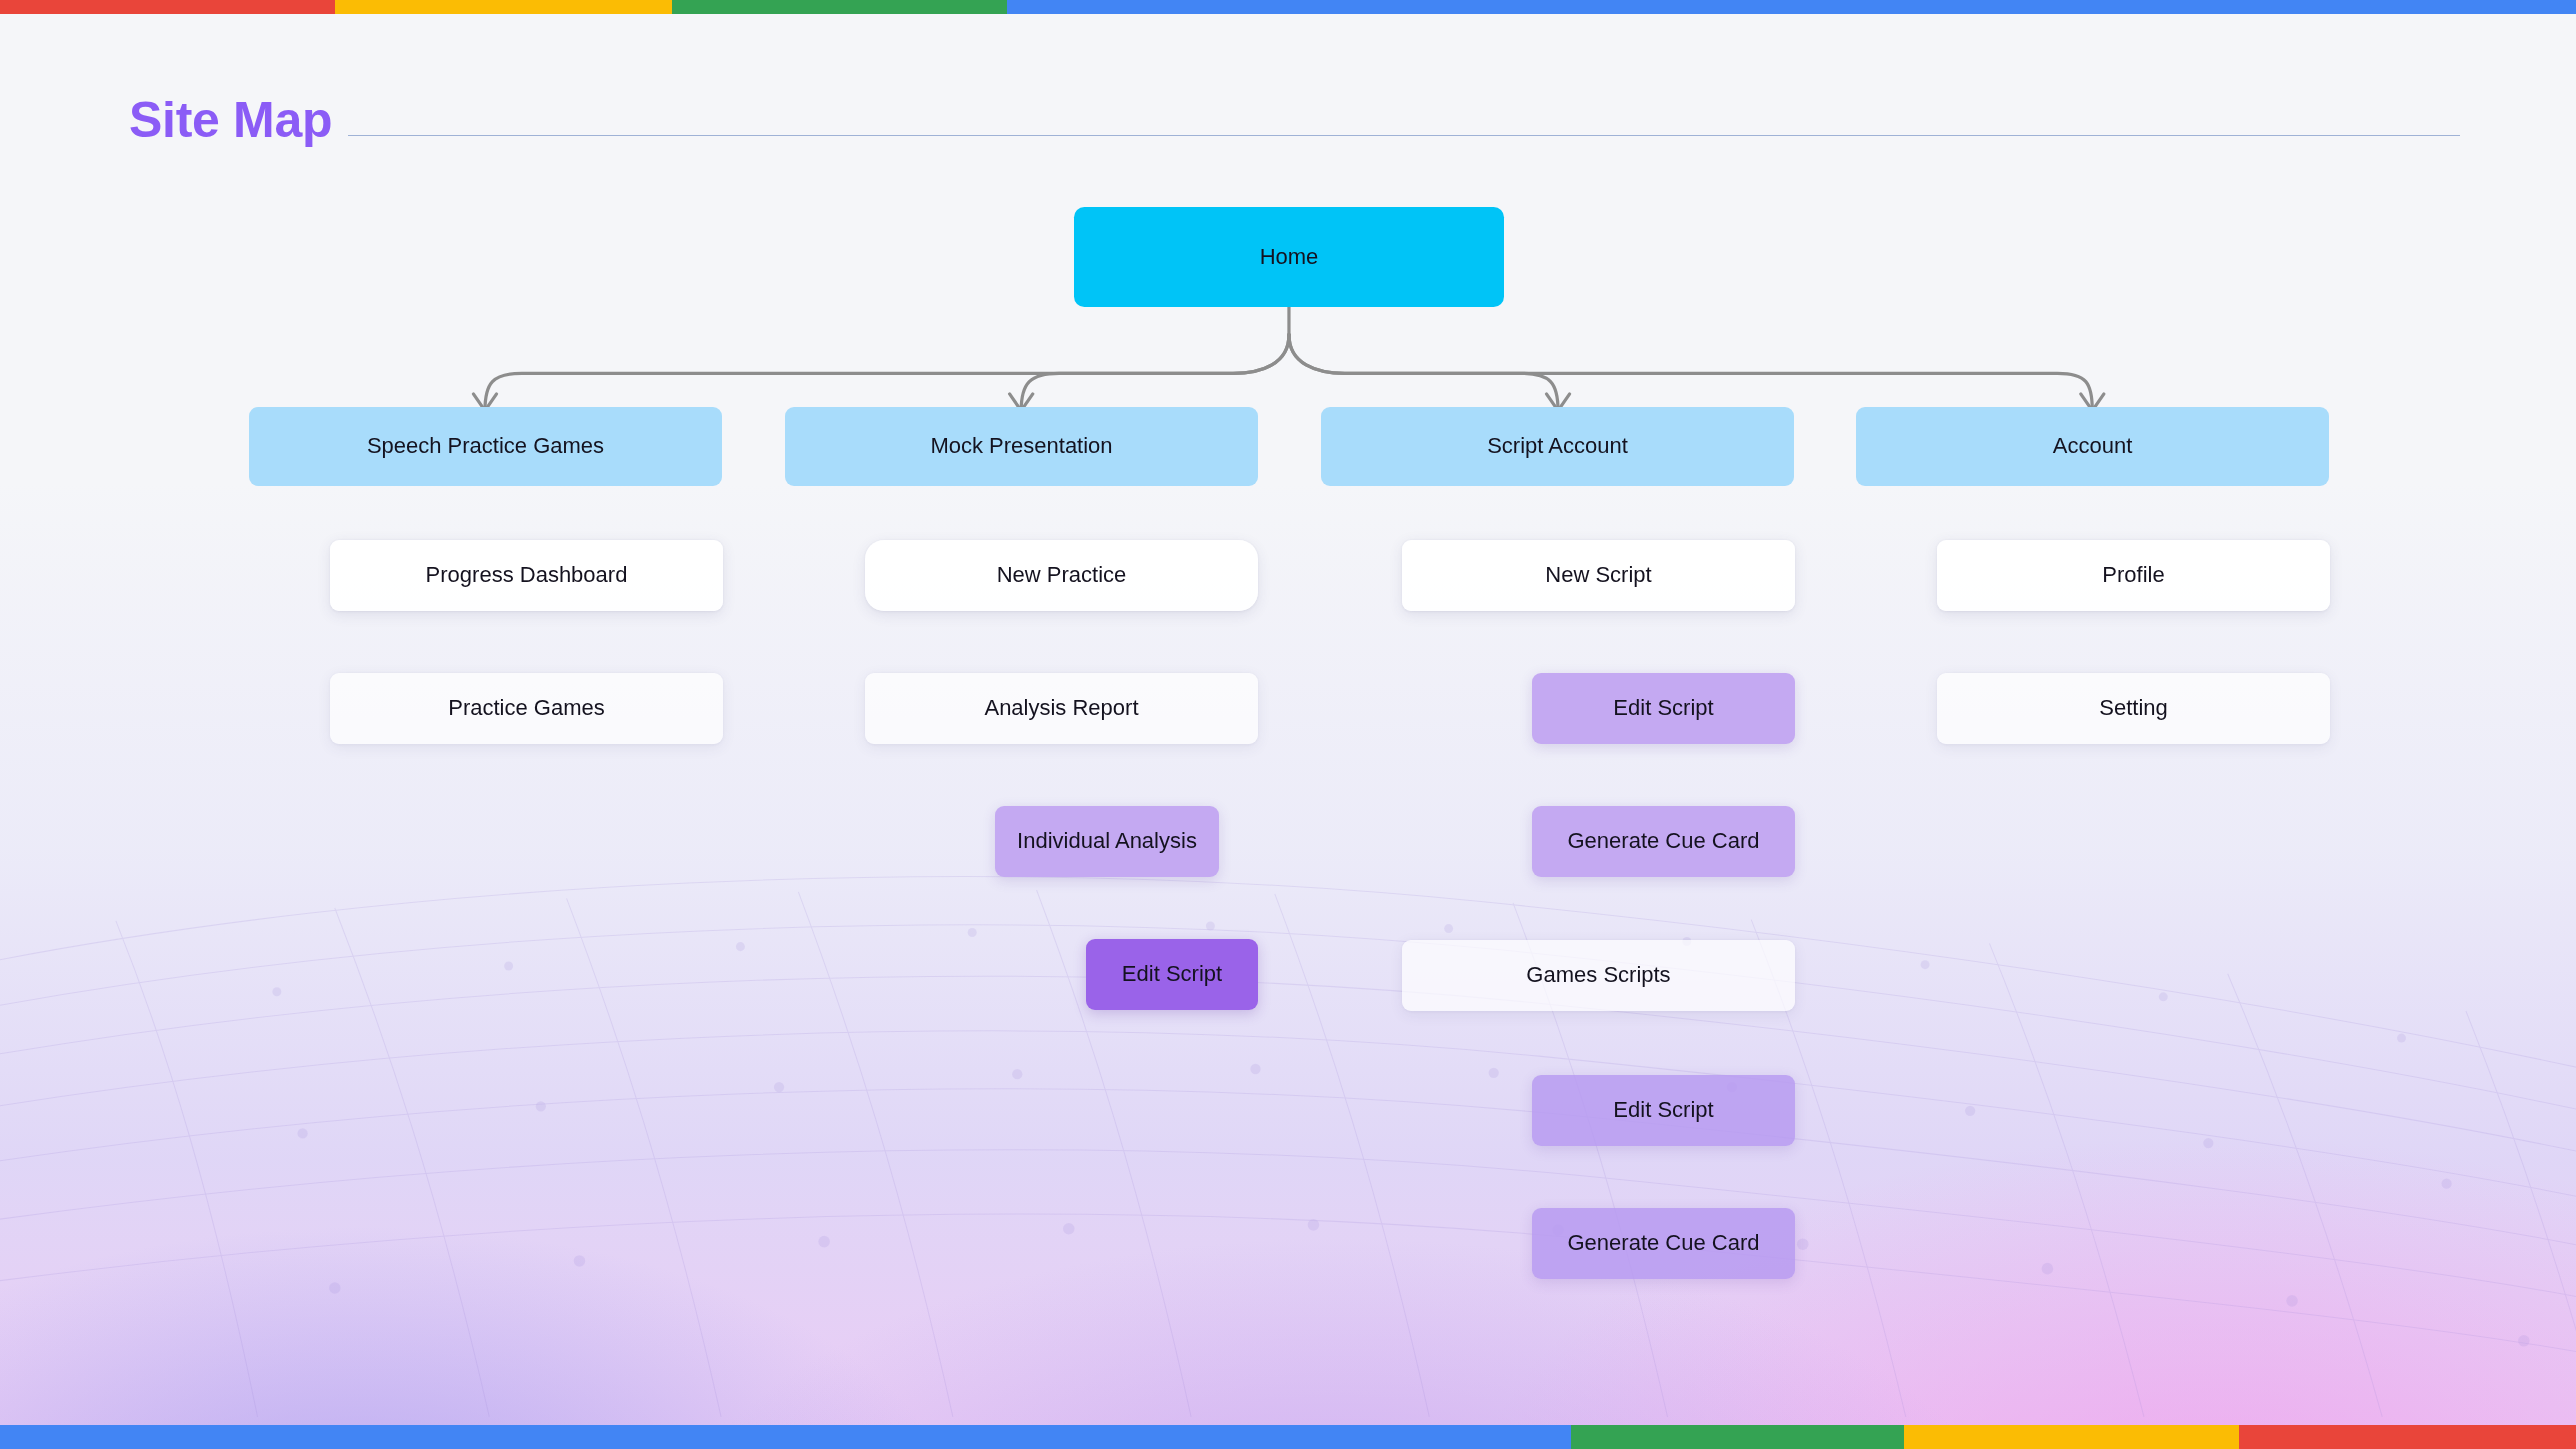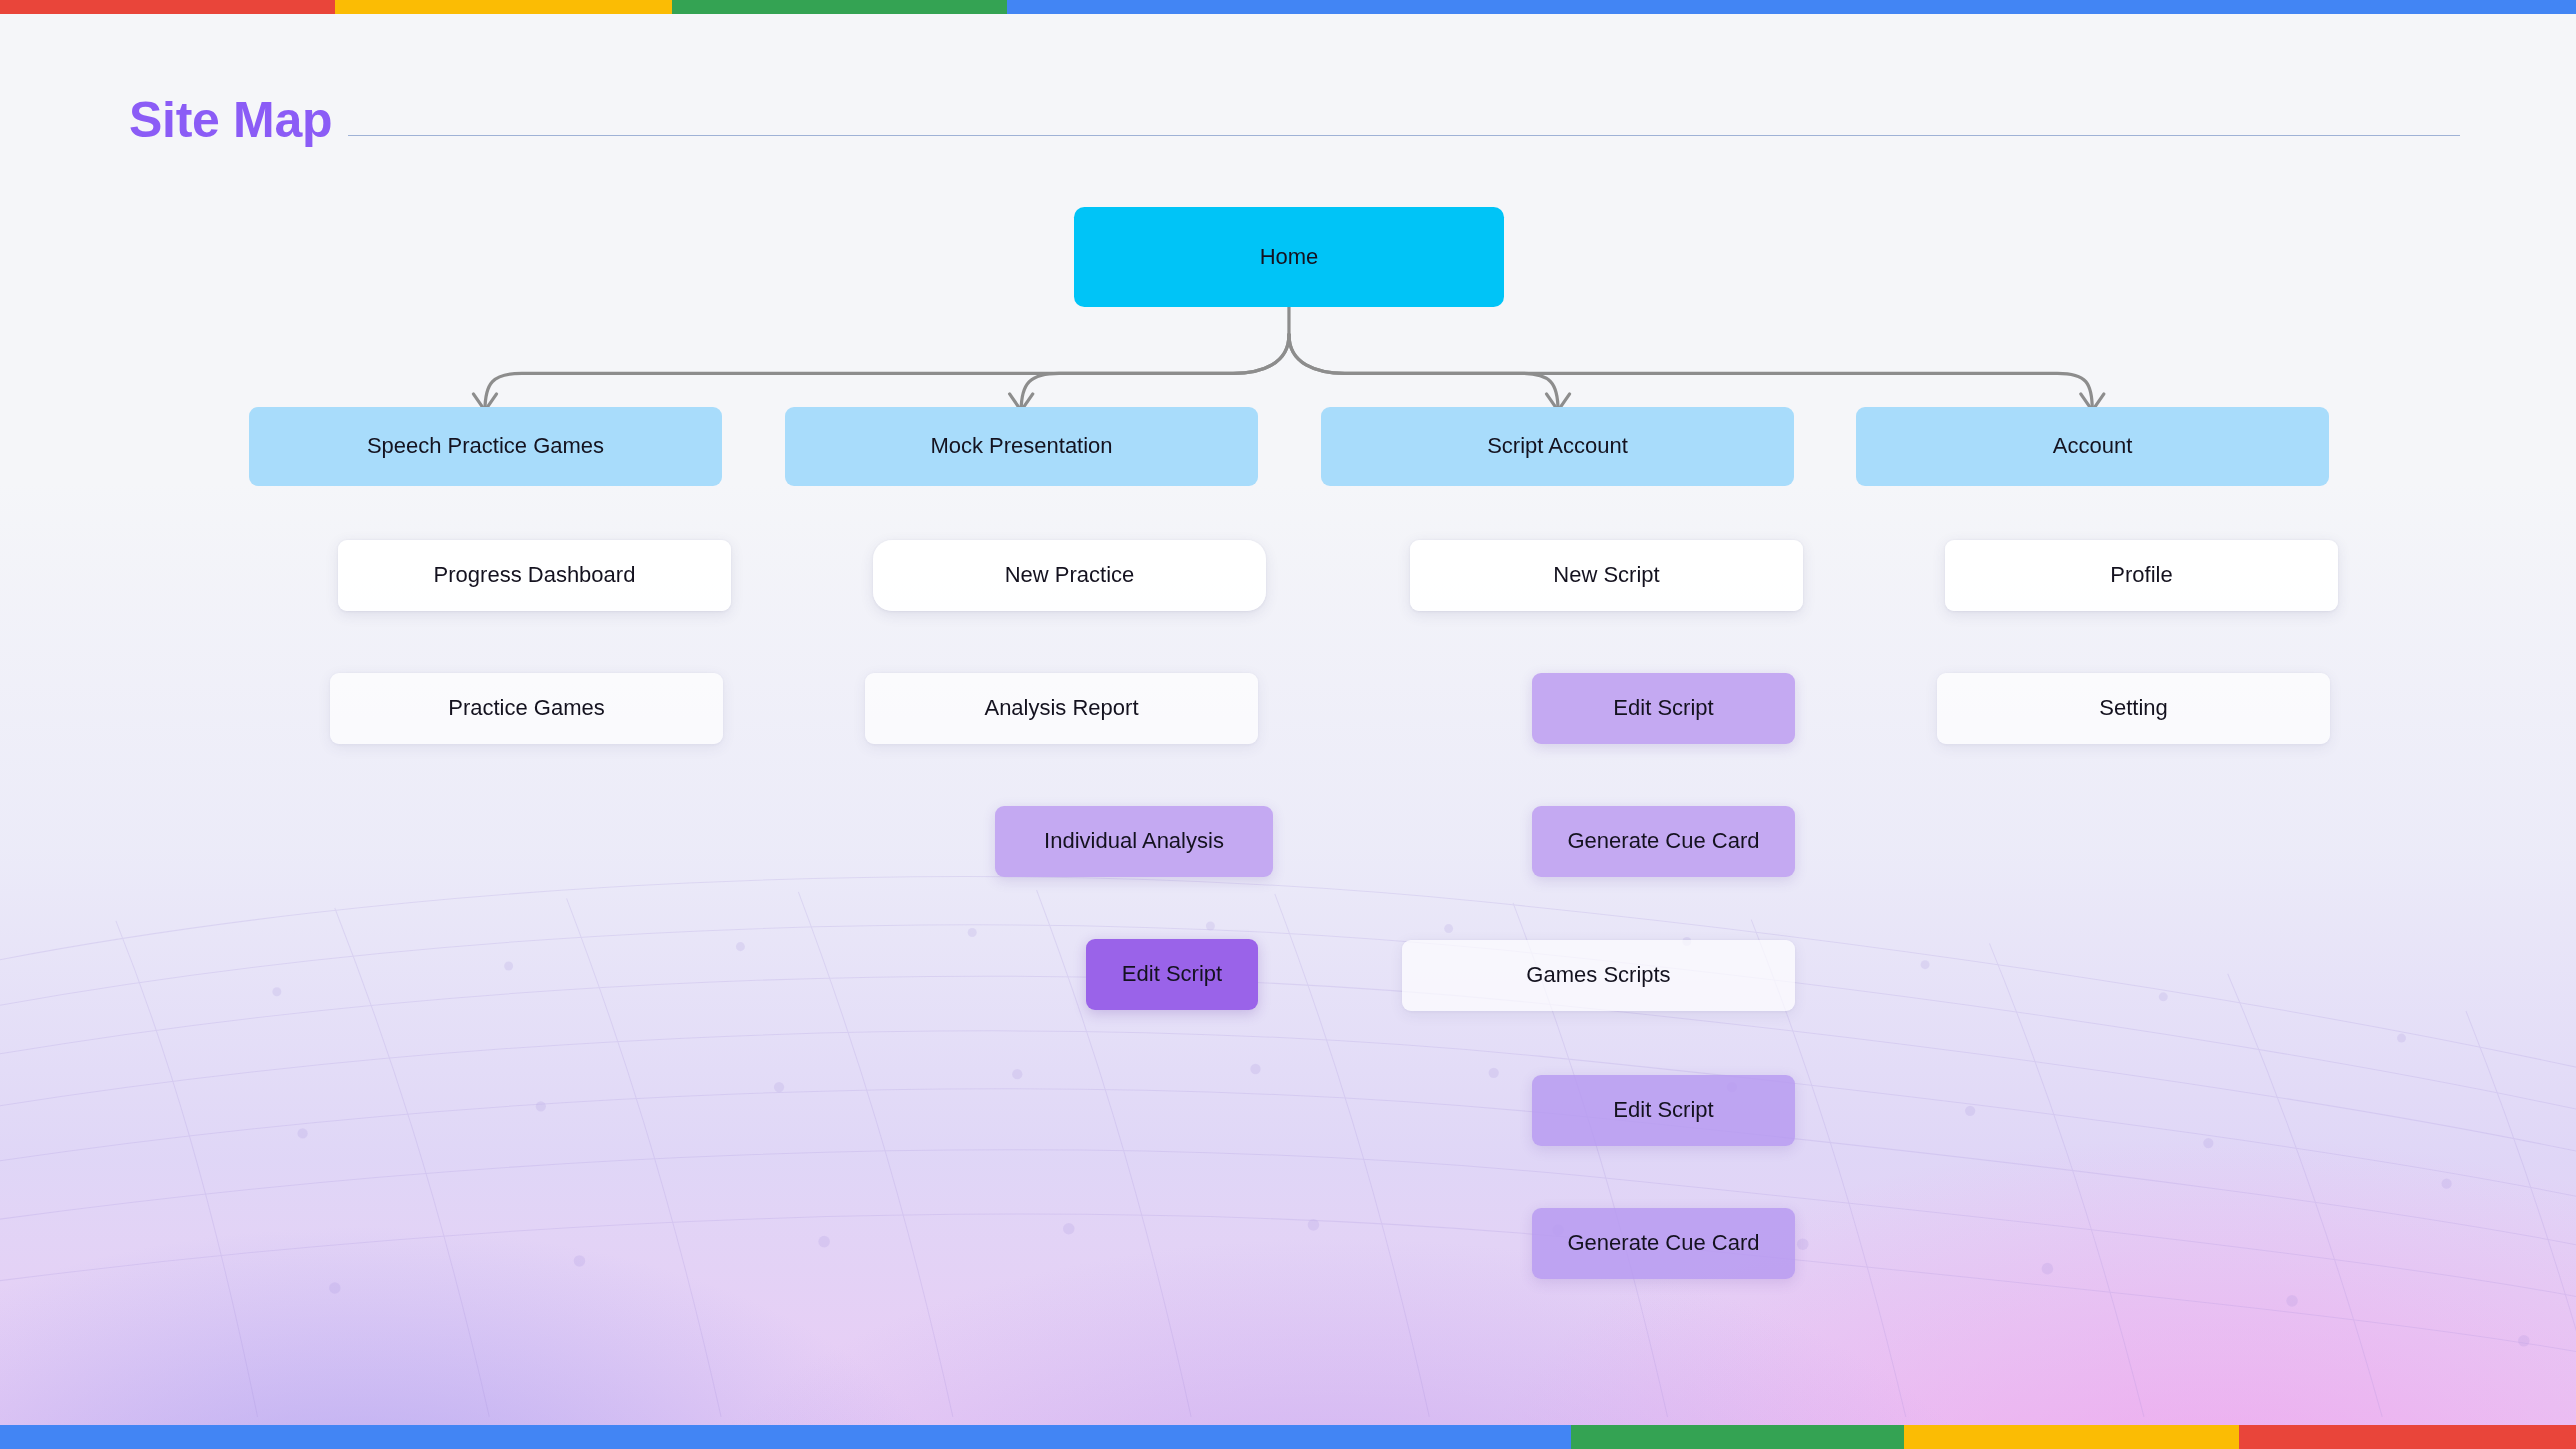"Progress Dashboard" .n-white { margin-left: 8px -> none }
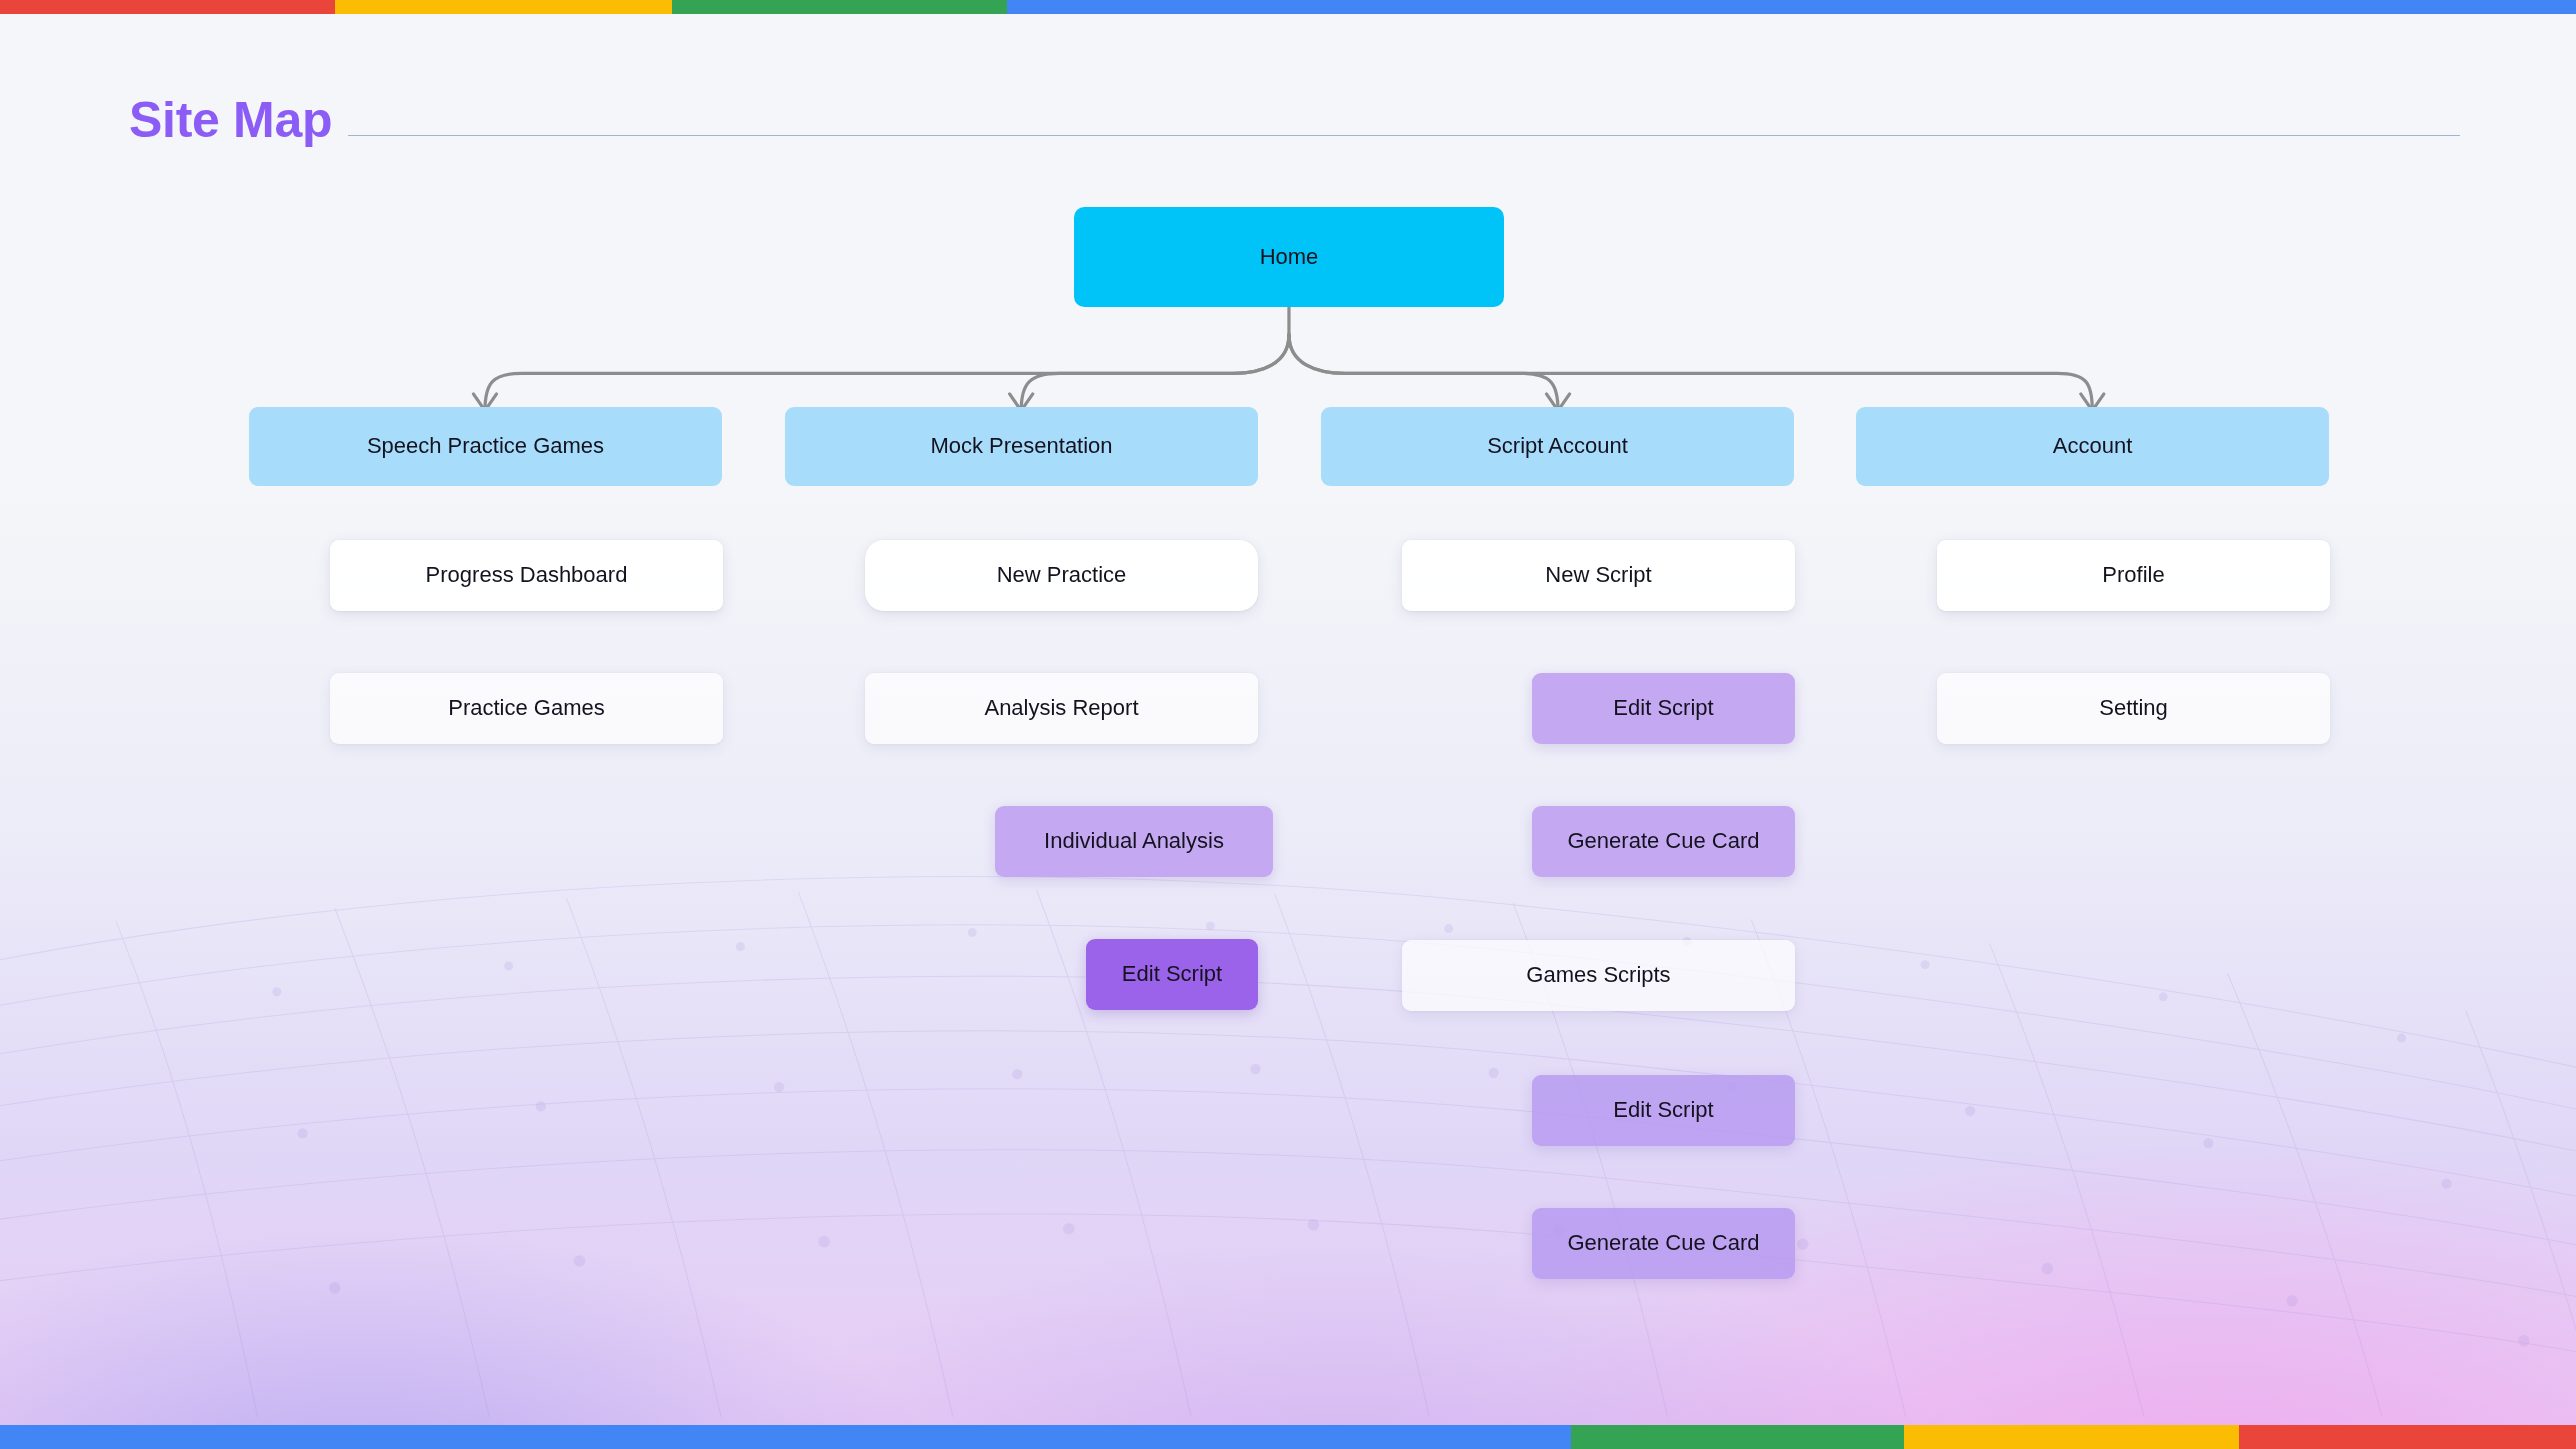"Individual Analysis" div.node { width: 278px -> 224px }
